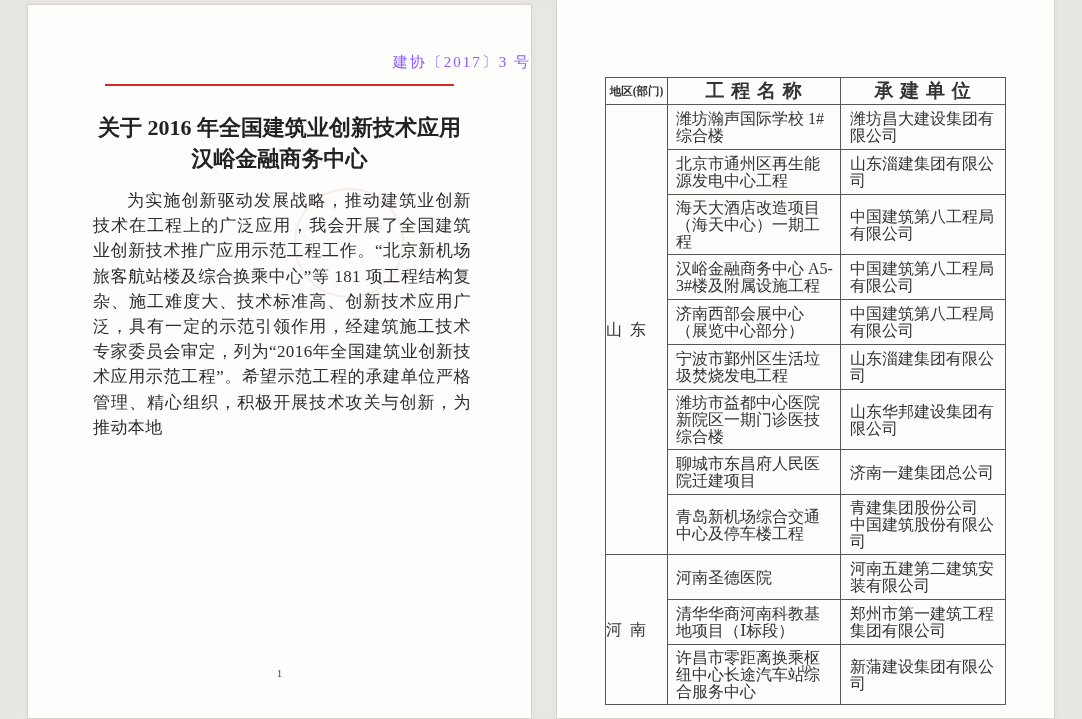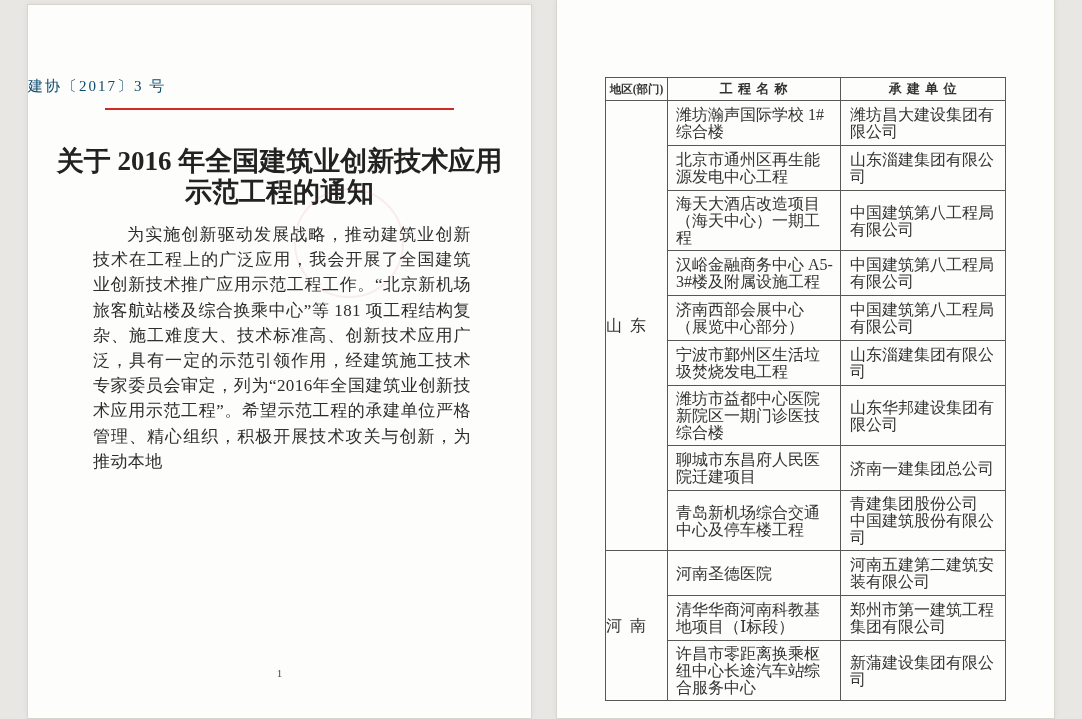"建协〔2017〕3 号" .doc-number { color: #0c4a6e -> #8b5cf6; margin-top: 72px -> 48px; text-align: left -> right }
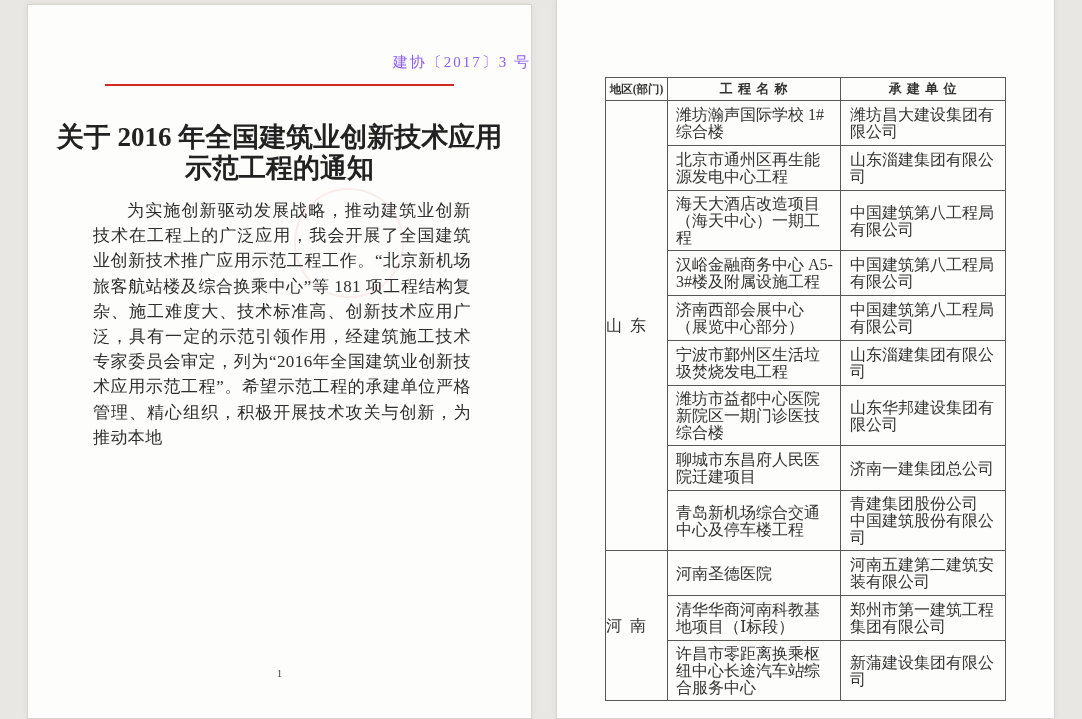"工 程 名 称" .th-project, .th-contractor { font-size: 13px -> 19px }
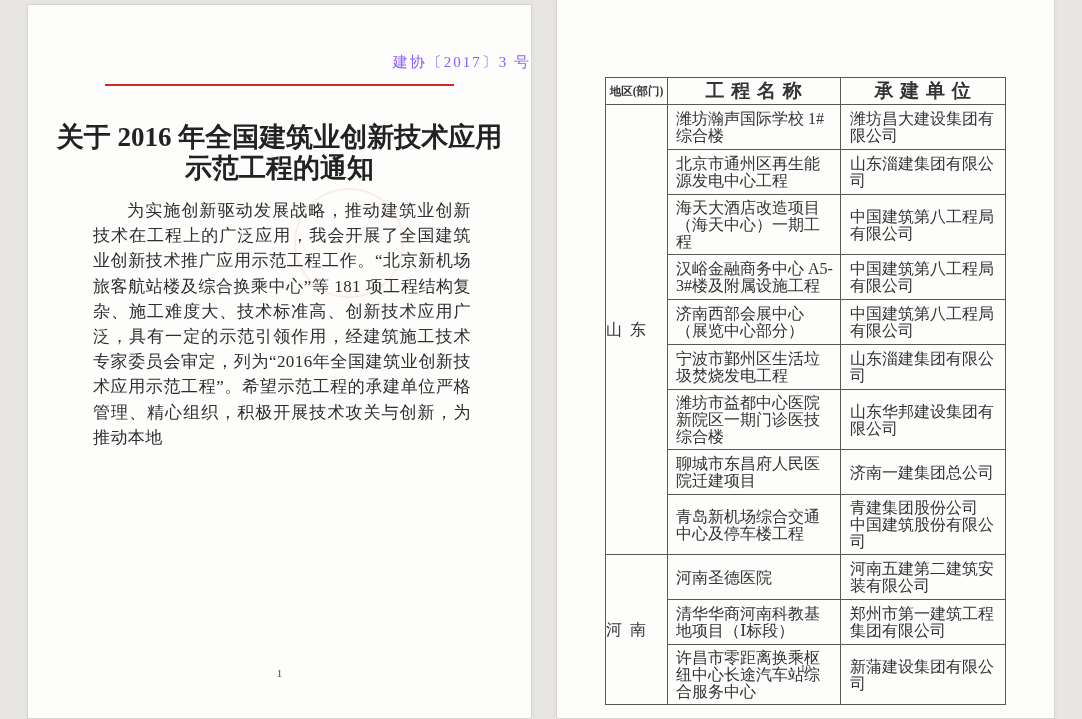"关于 2016 年全国建筑业创新技术应用" .doc-title { font-size: 27px -> 22px; margin-top: 36px -> 26px }
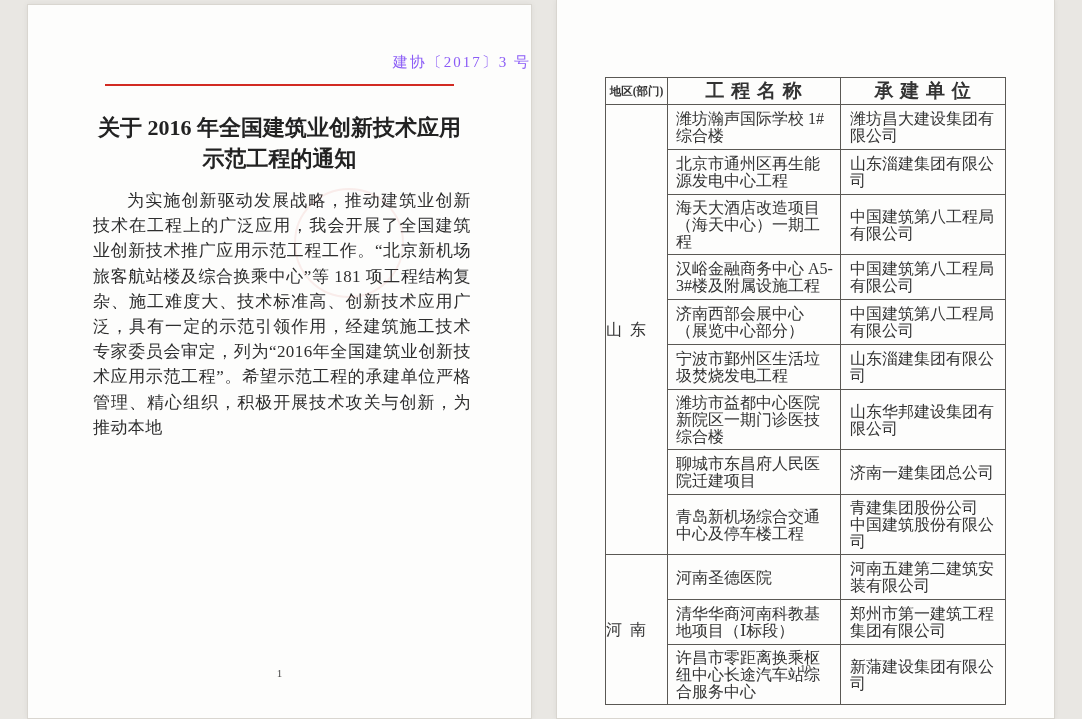"示范工程的通知" span { text: 示范工程的通知 -> 汉峪金融商务中心 }
